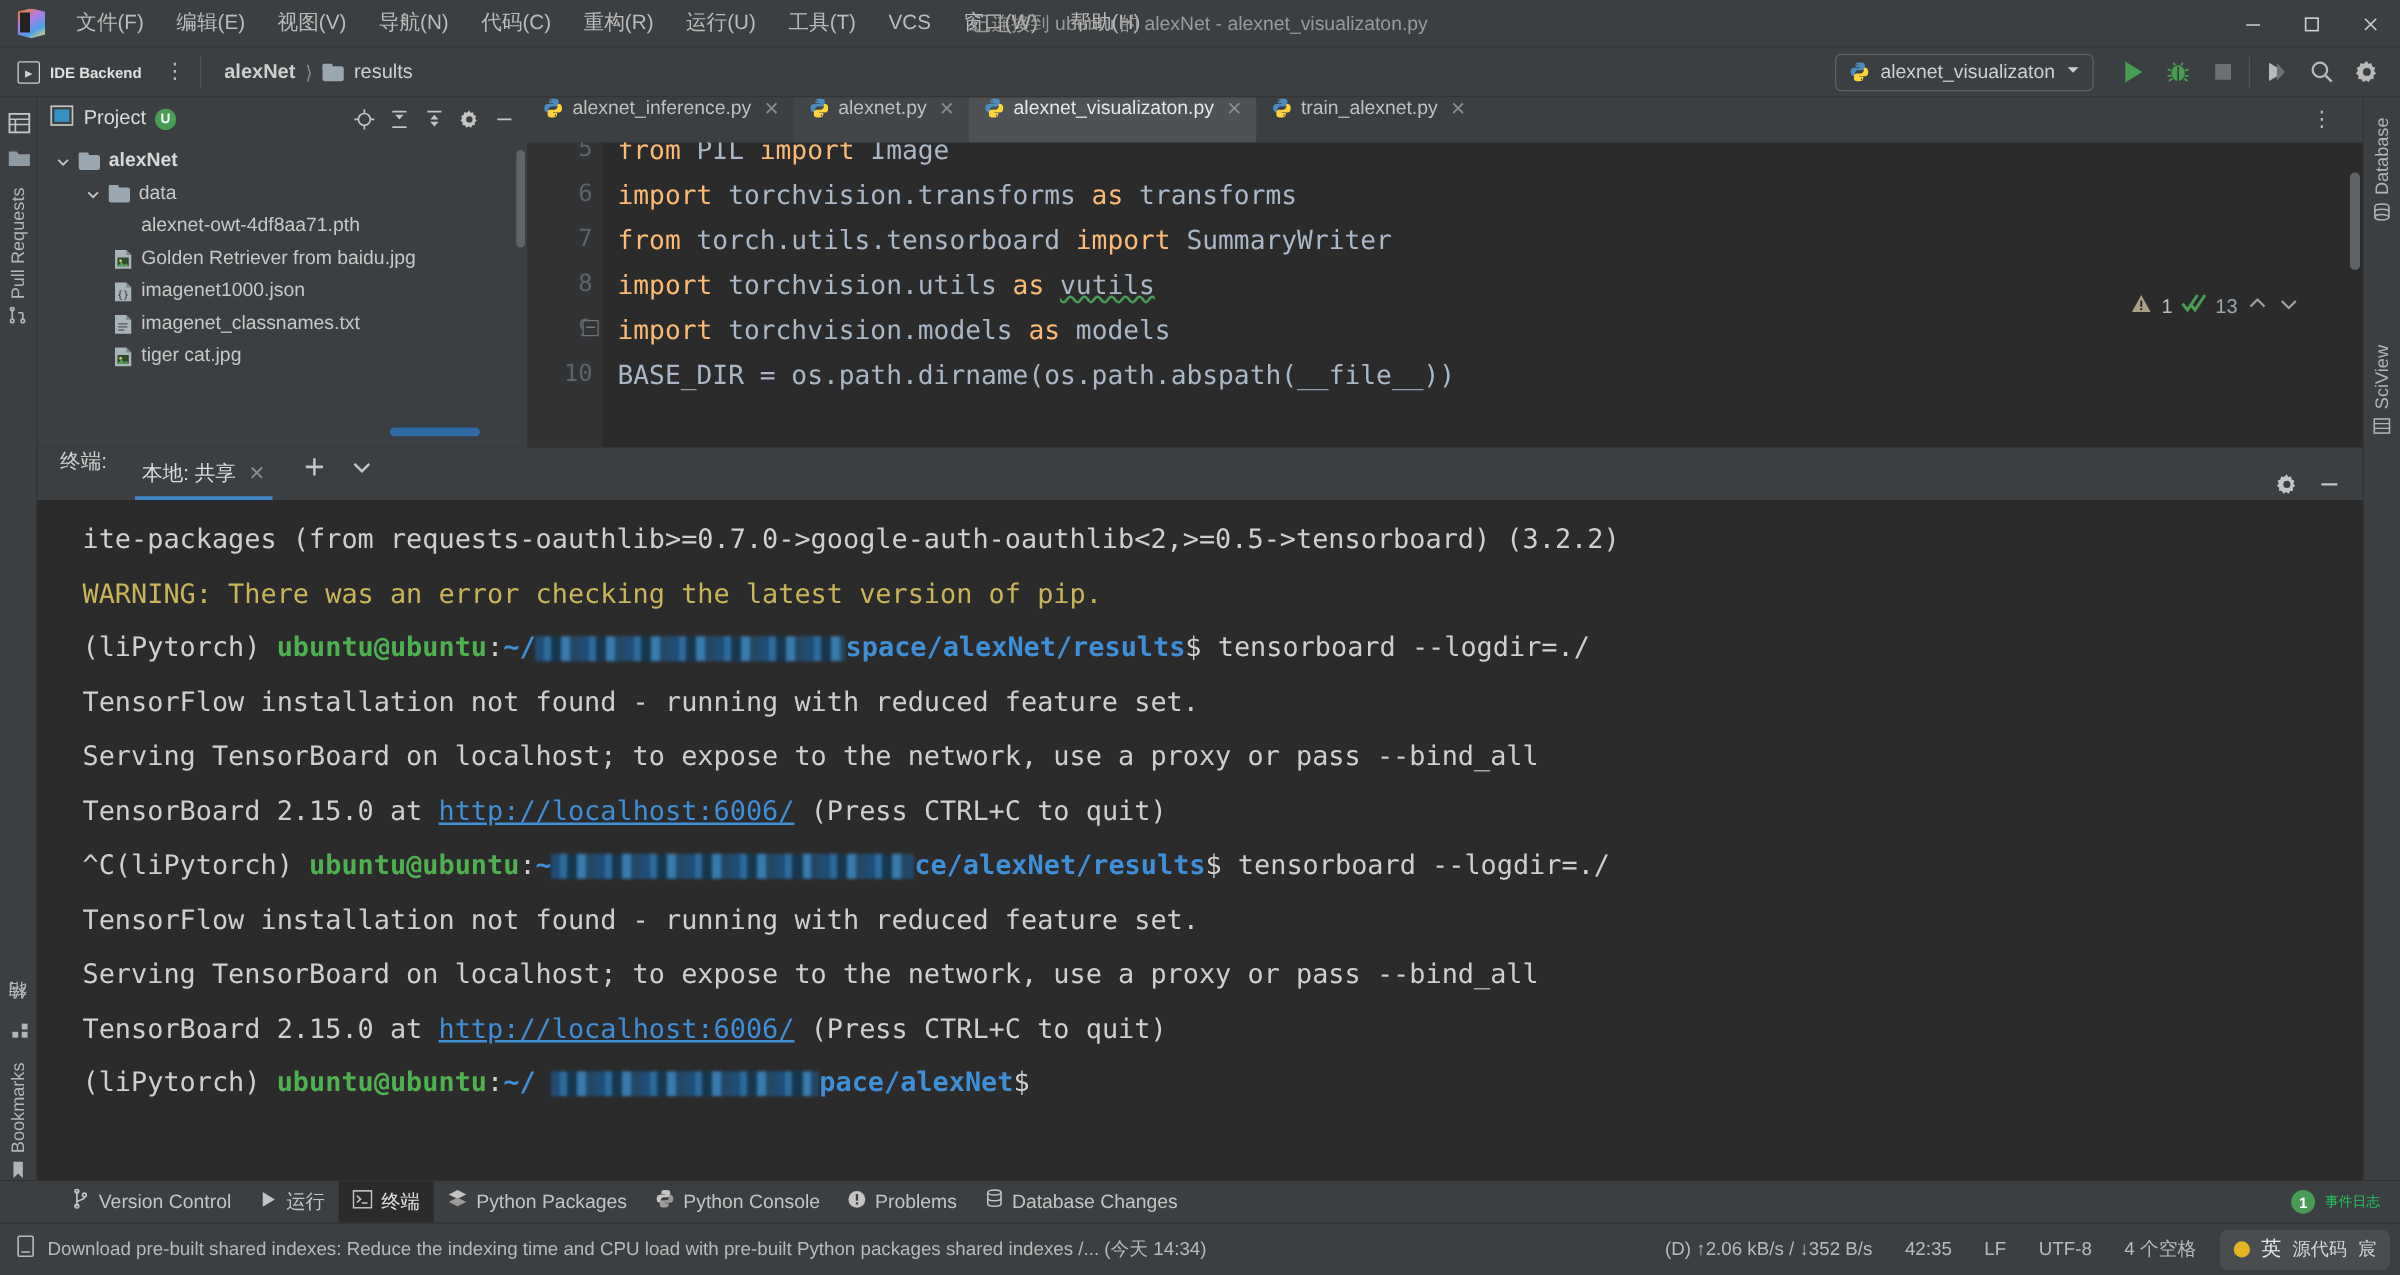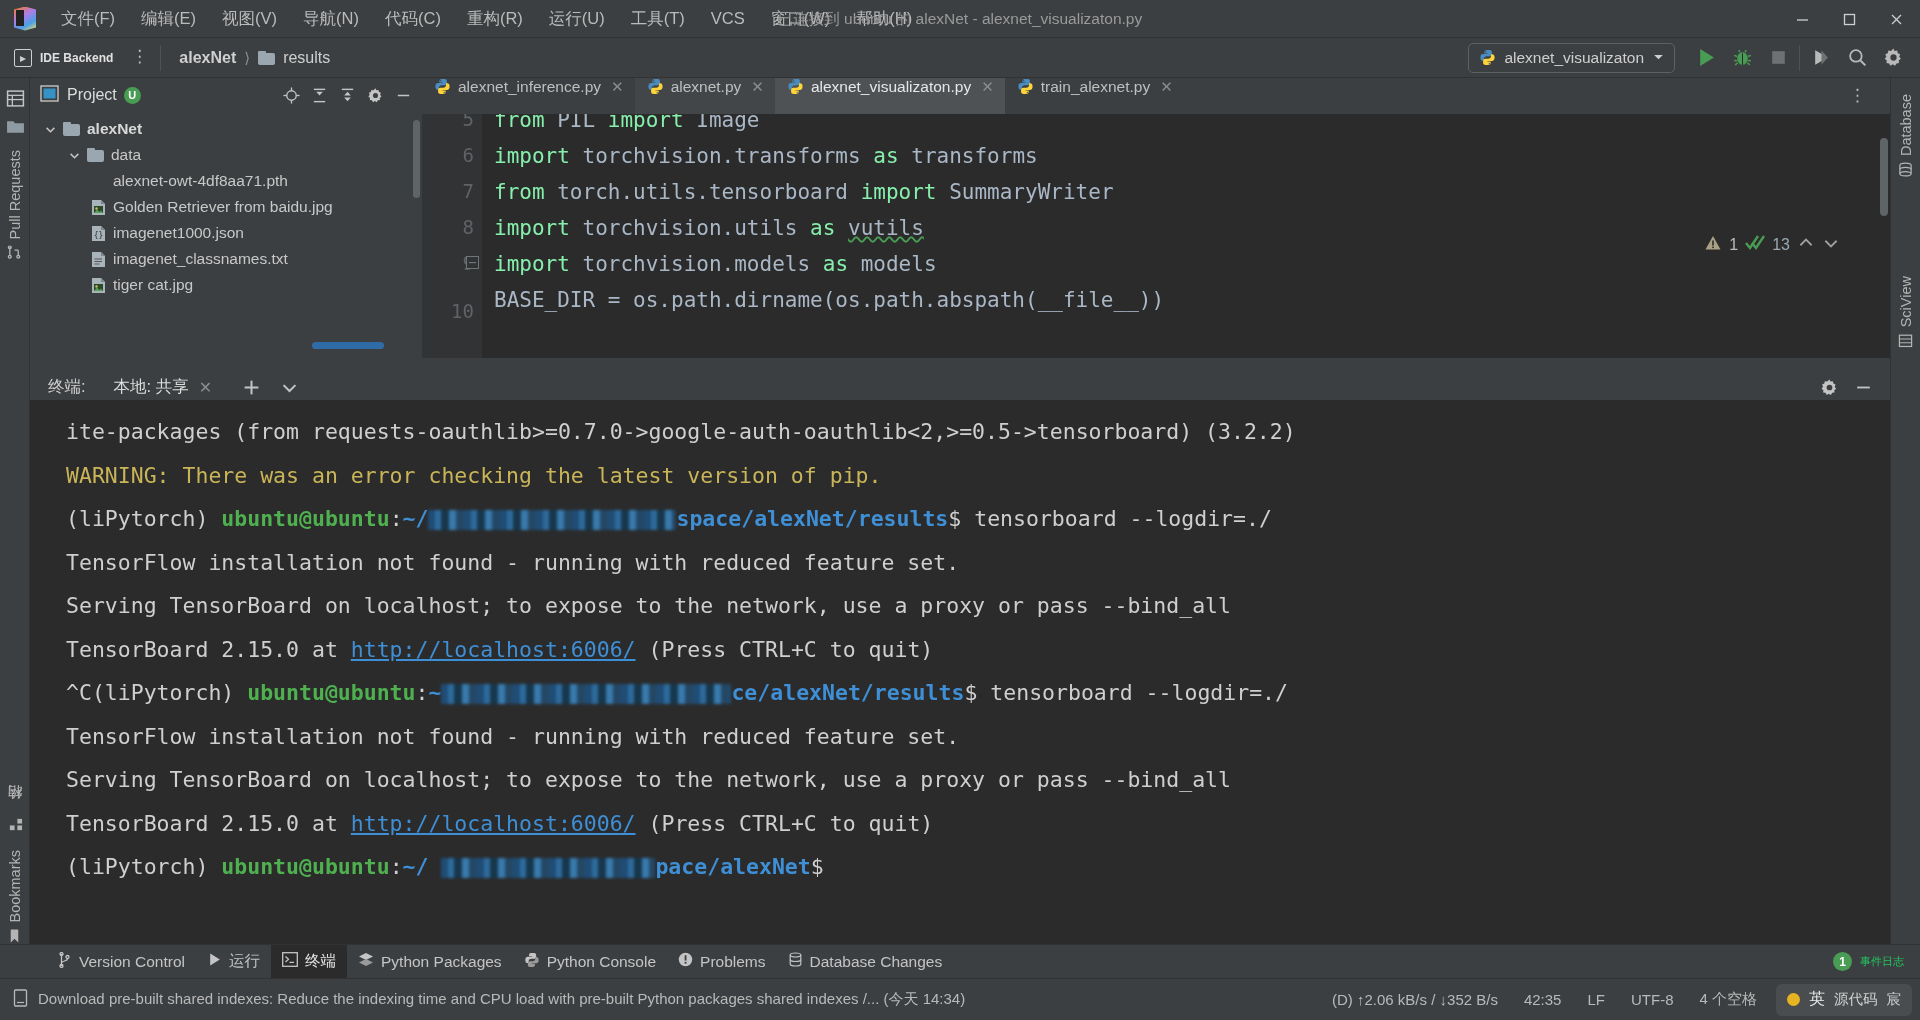"from" .kw { color: #86efac -> #fdba74 }
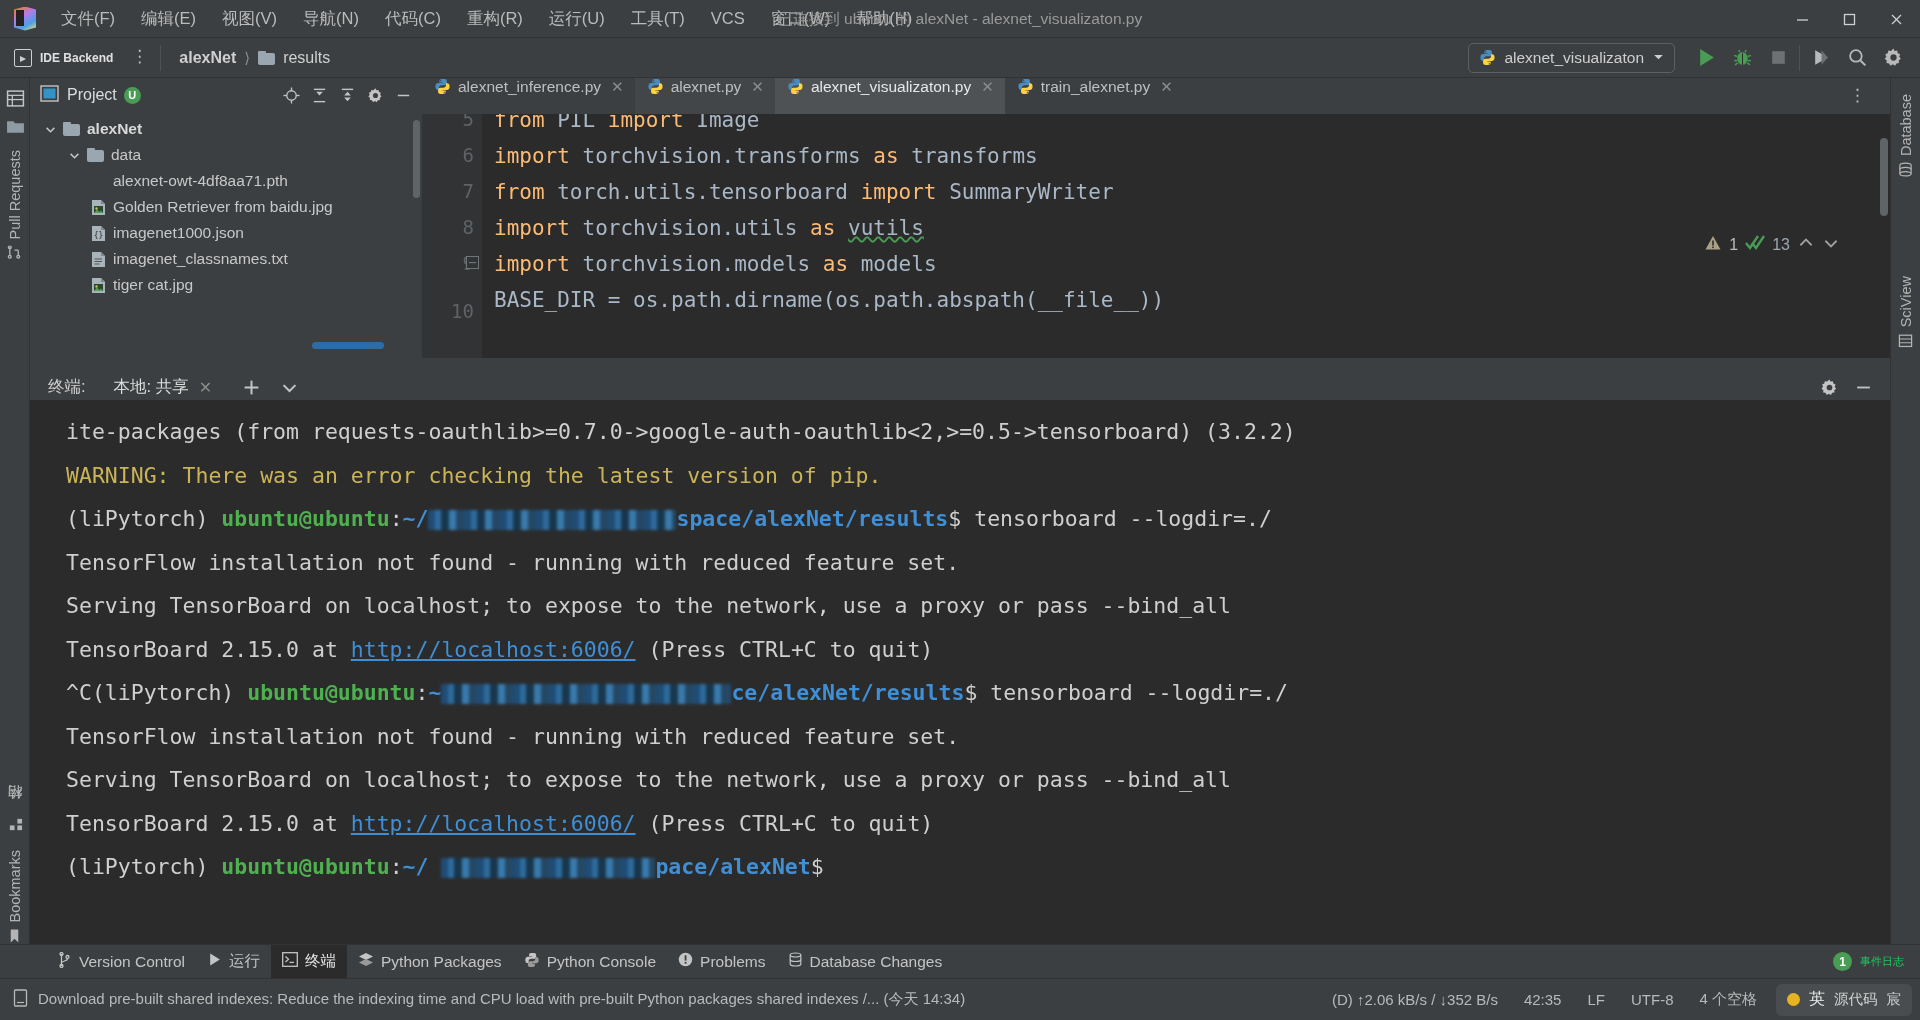"10" span.lnum { top: 186px -> 174px }
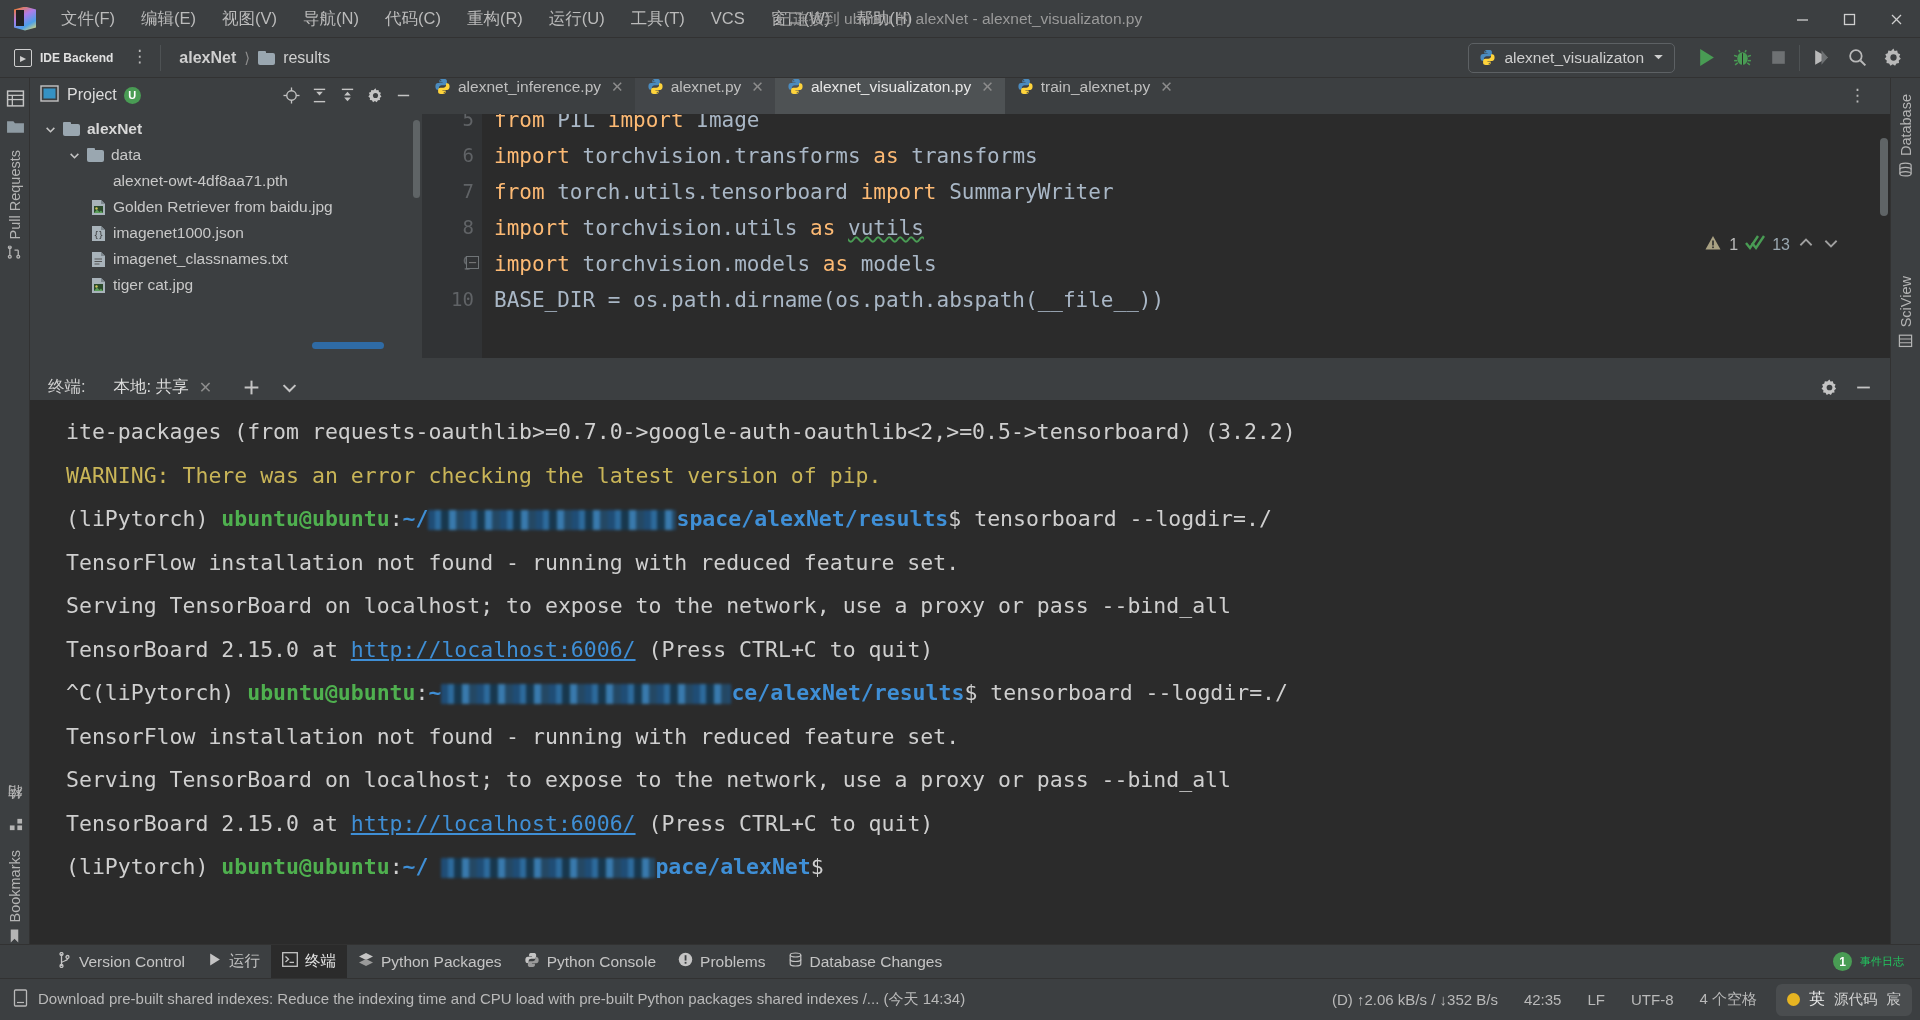"终端:" #term-header { align-items: center -> none }
